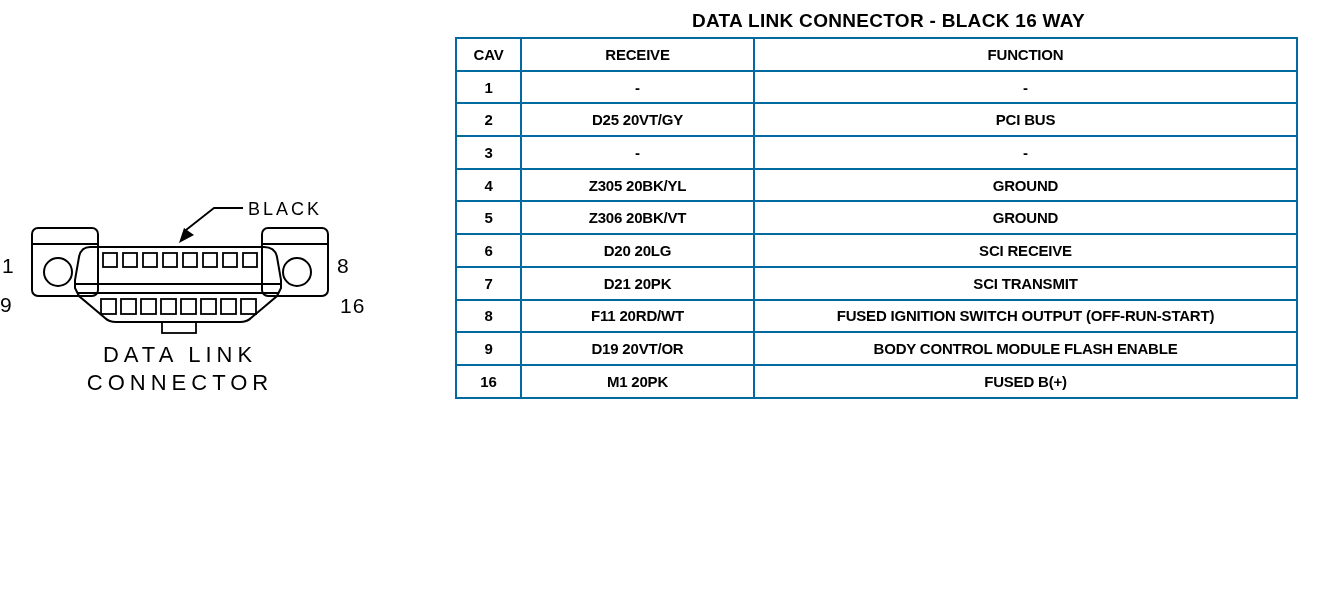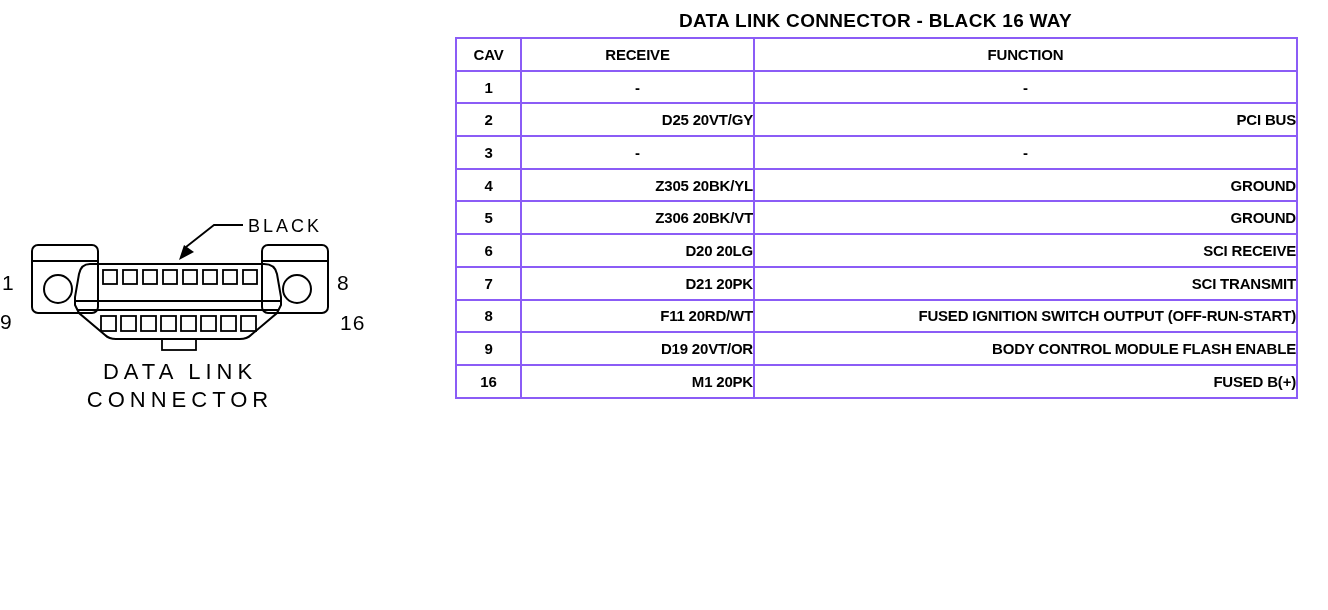"DATA LINK CONNECTOR - BLACK" .page-title { left: 455px -> 468px }
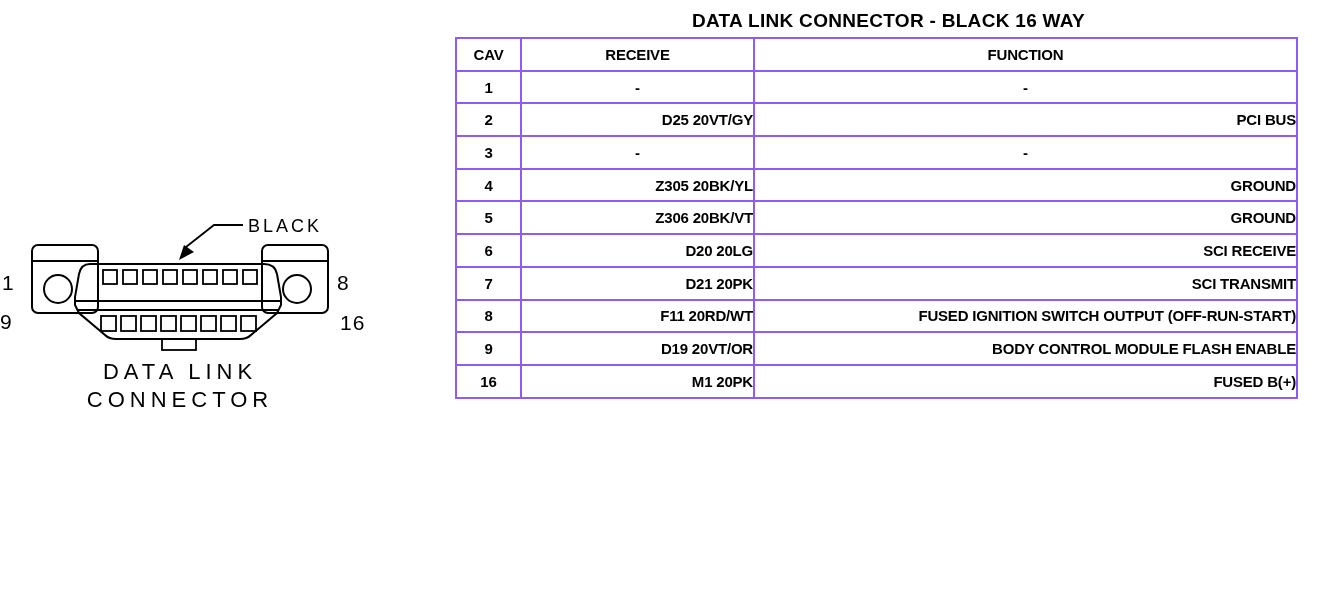"CAV" table.pinout th, table.pinout td { border: 2px solid #8b5cf6 -> 2px solid #0369a1 }
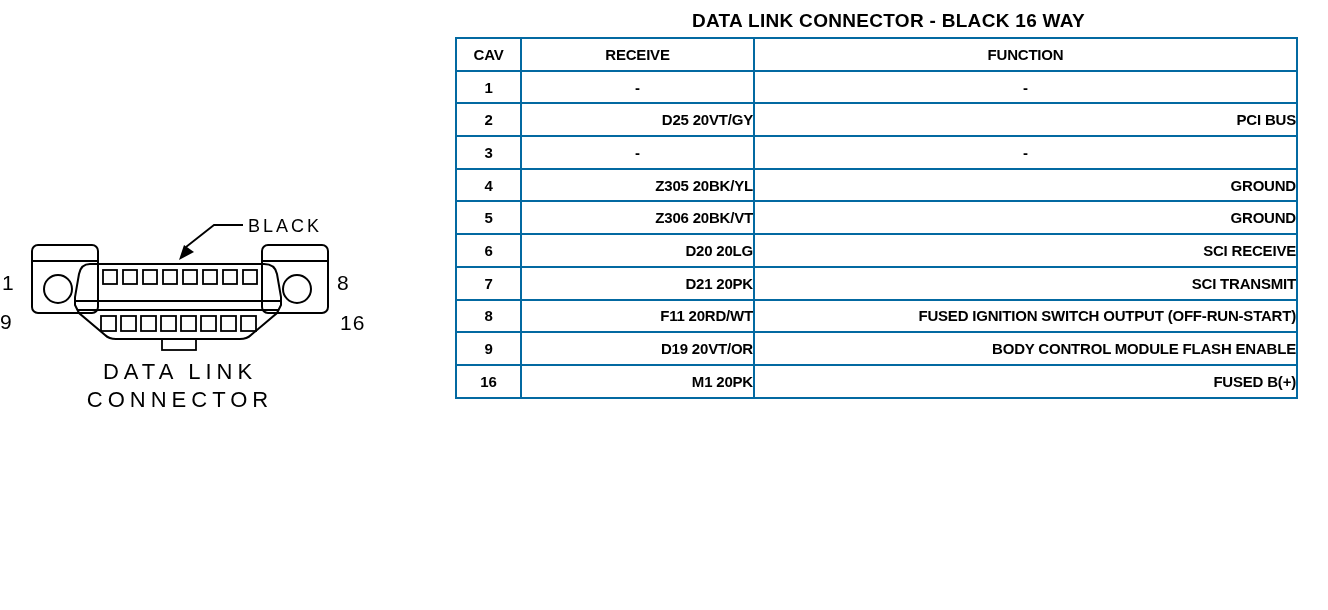"D25 20VT/GY" td.circuit, td.function { text-align: right -> center }
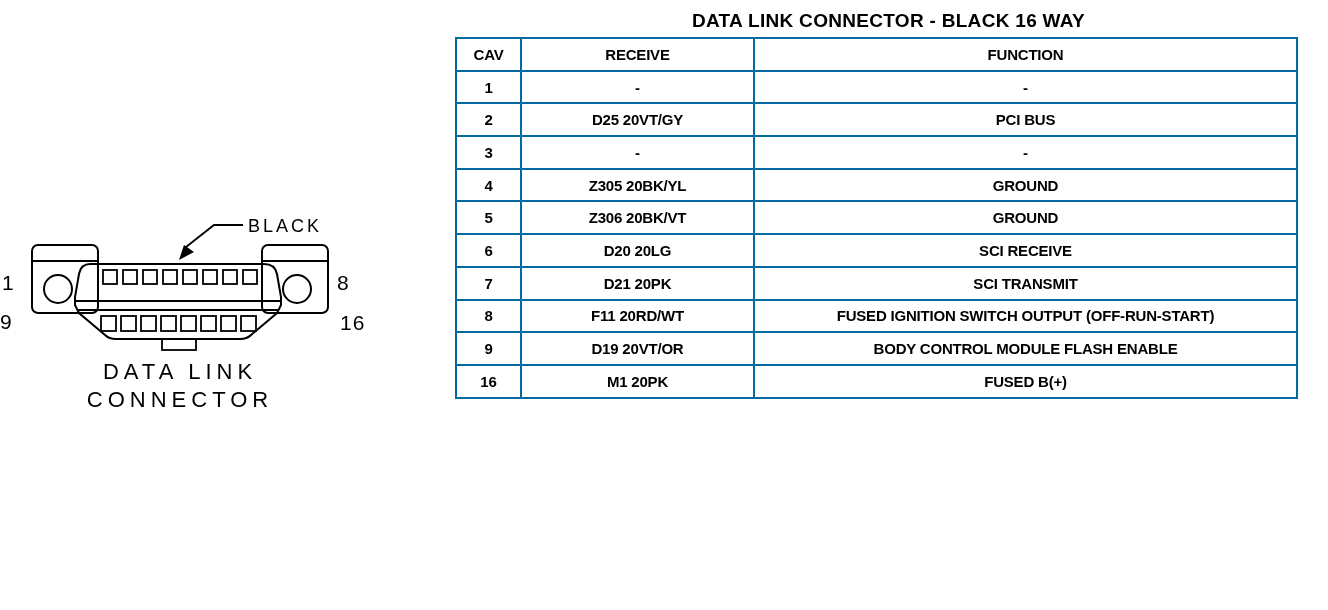"BLACK" .diagram { top: 202px -> 185px }
